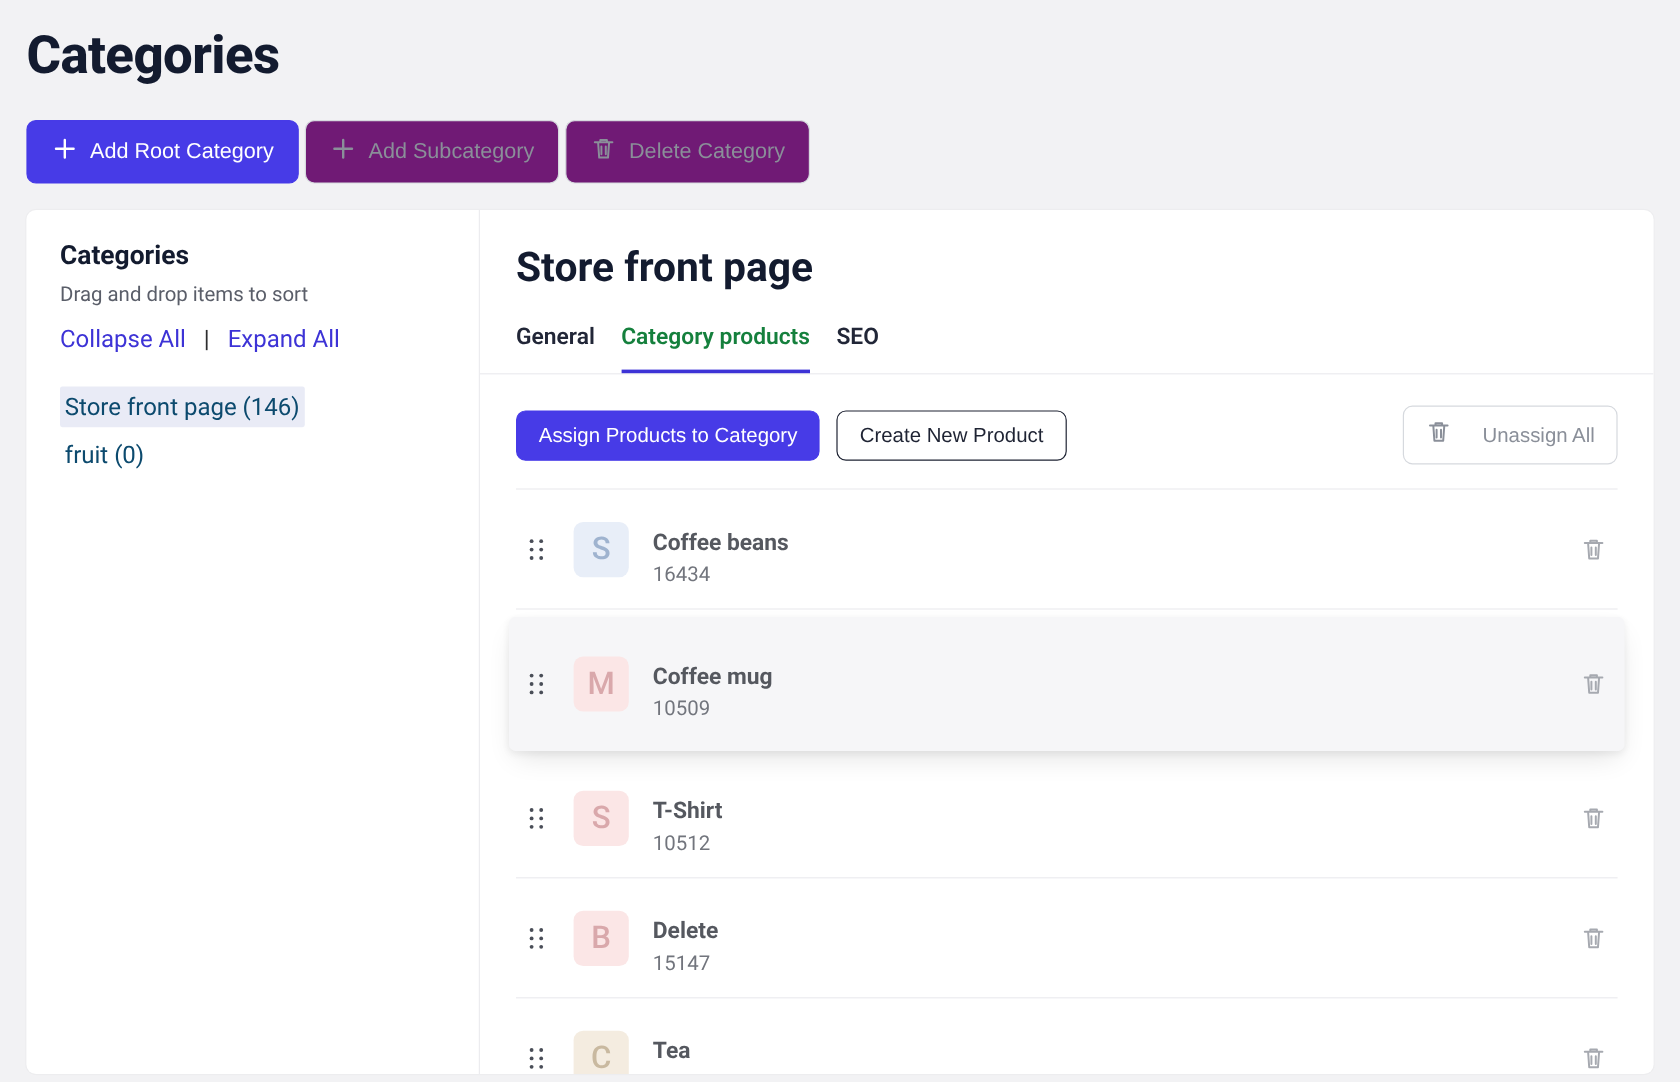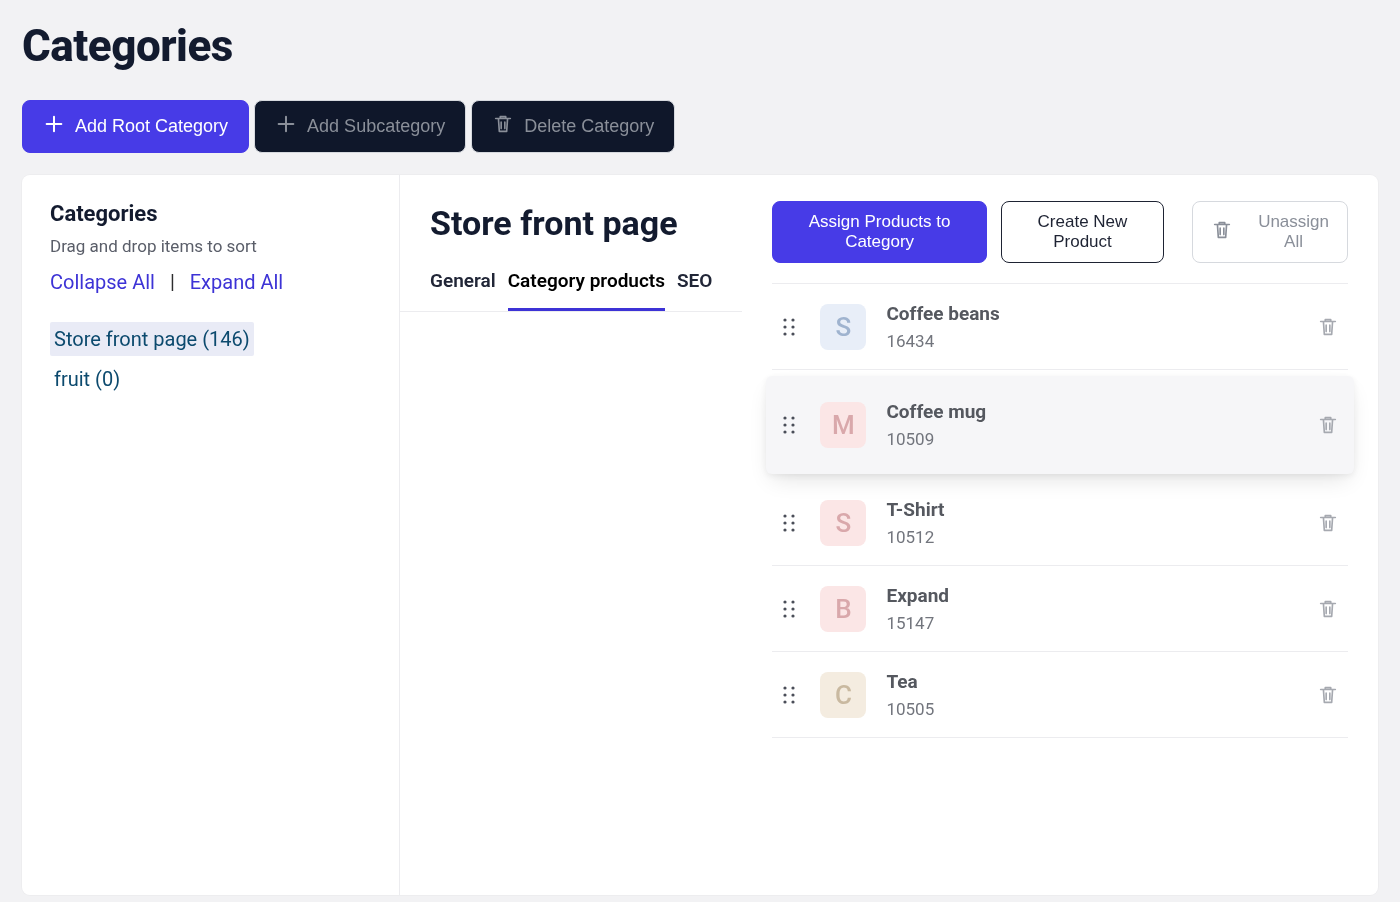"Add Subcategory" .btn { background: #0f172a -> #701a75 }
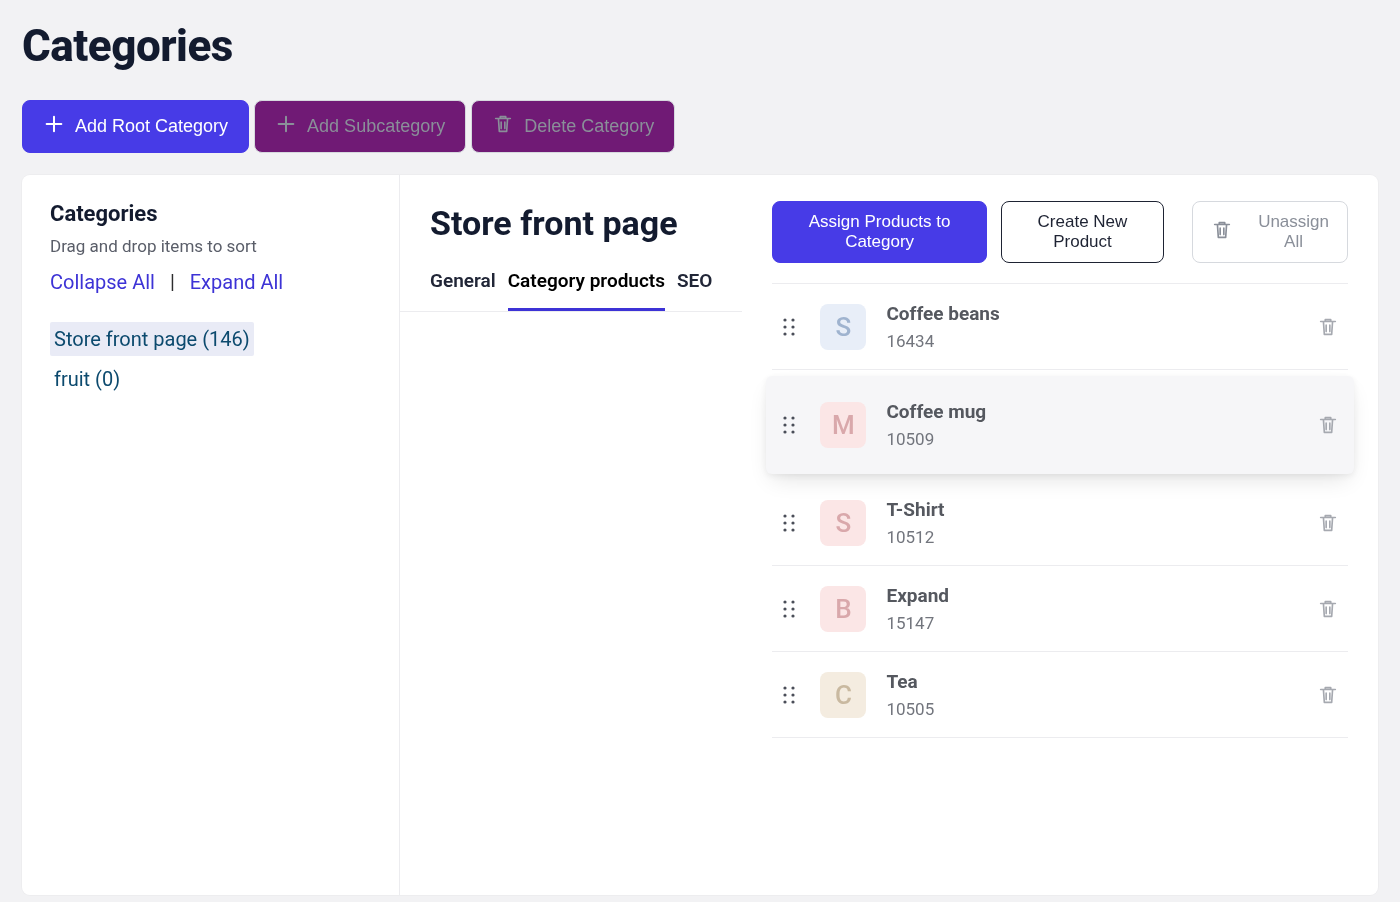"Store front page" .main { flex-direction: none -> column }
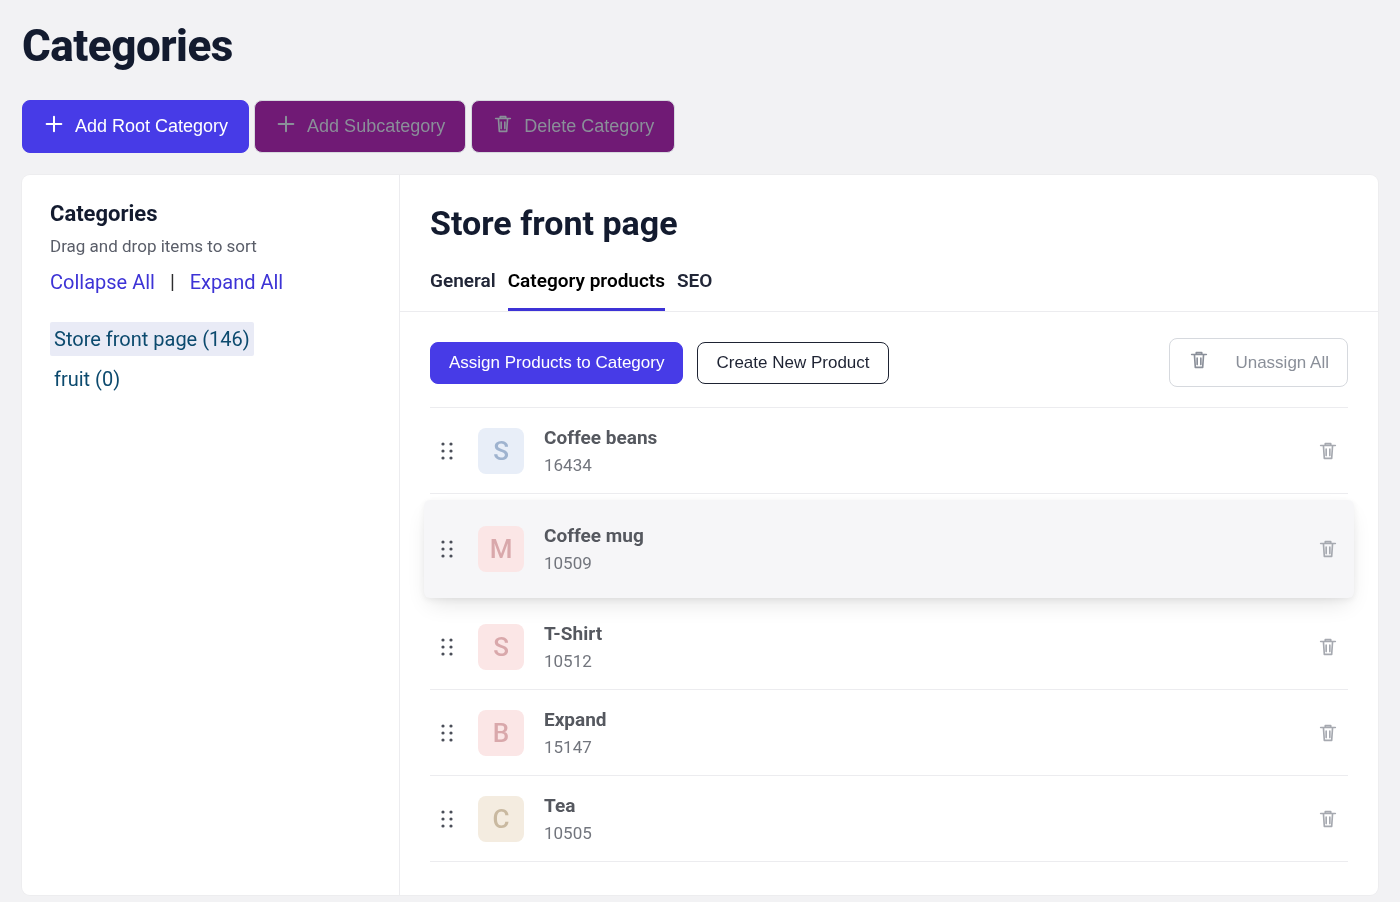"General" .tabs { gap: 12px -> 22px }
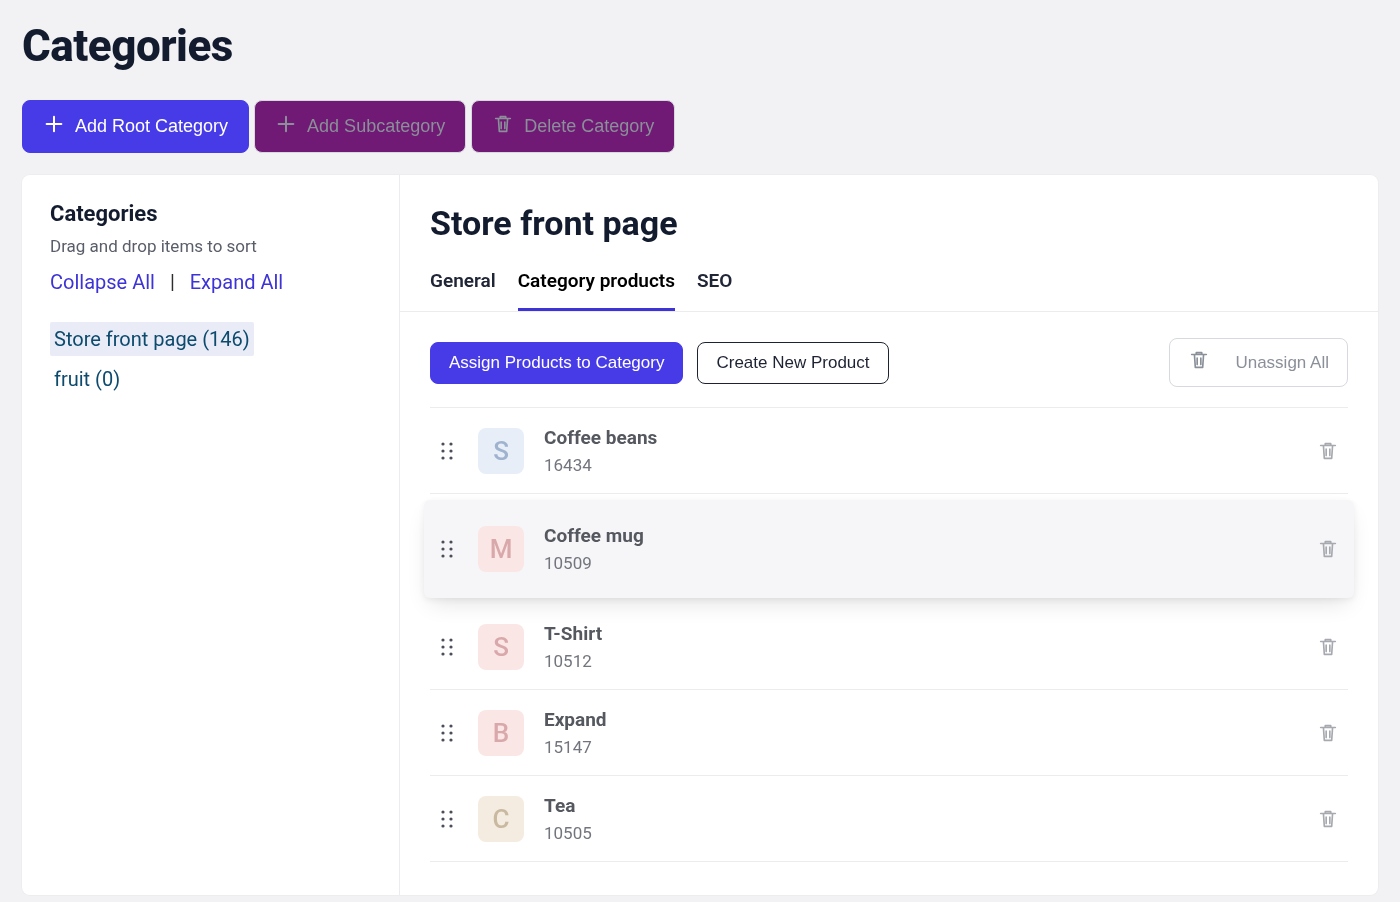"Category products" .tab.active { color: #000000 -> #15803d }
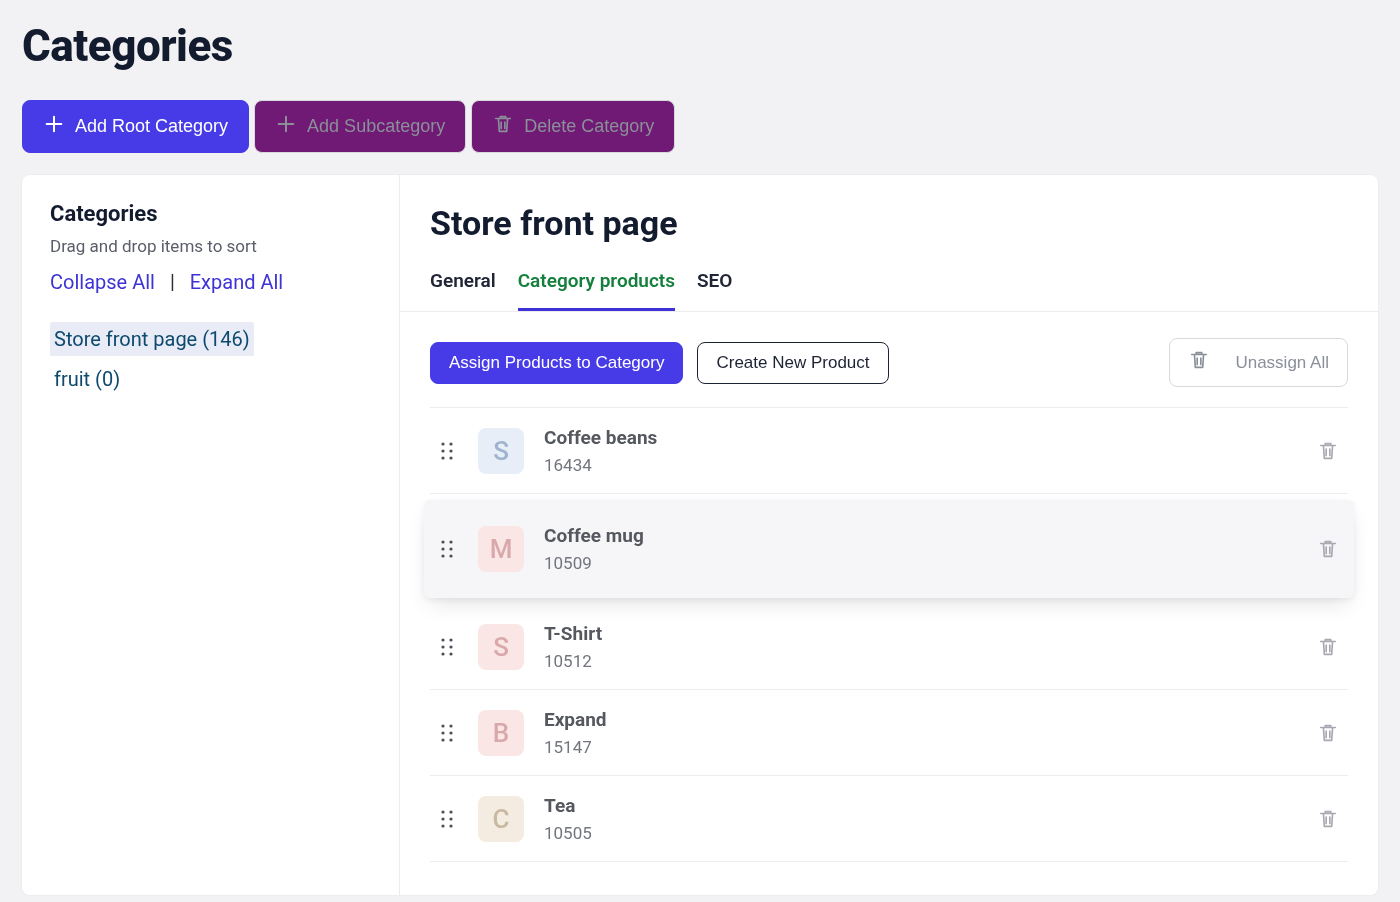"Coffee beans" .product-info { margin-top: none -> 14px }
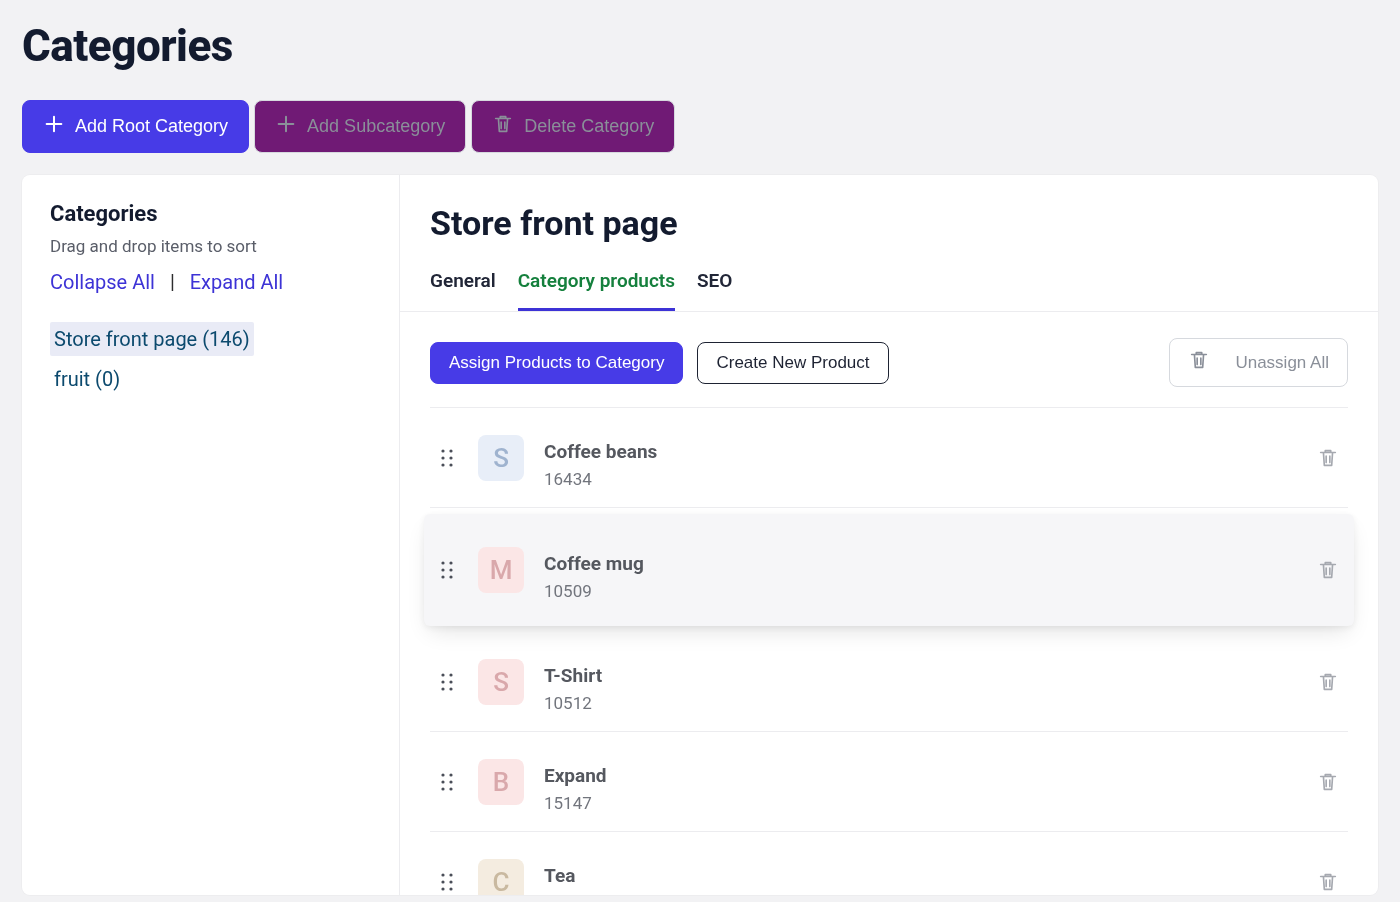"Expand" div.product-name { text: Expand -> Delete }
